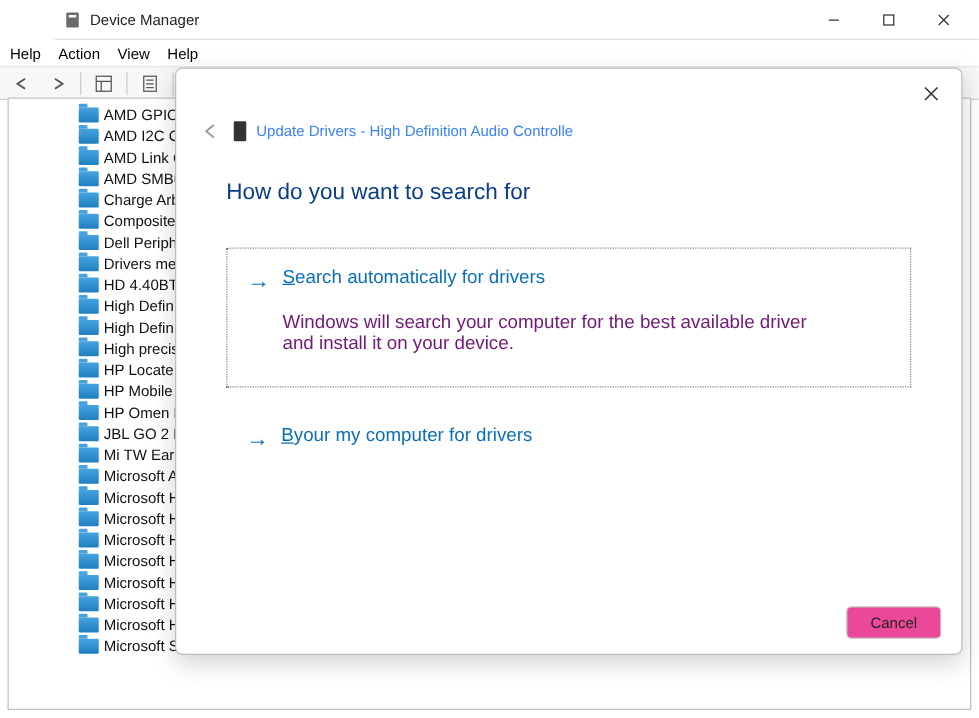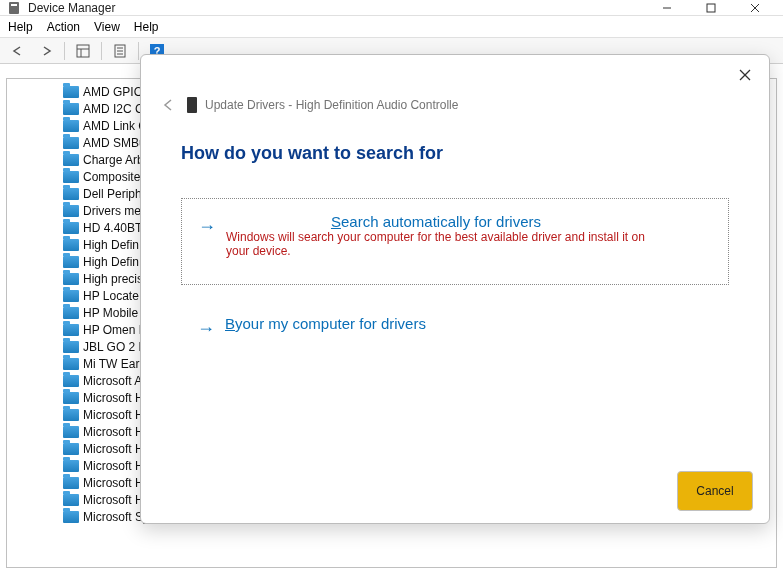"Device Manager" .titlebar { height: 16px -> 32px; margin-left: none -> 44px }
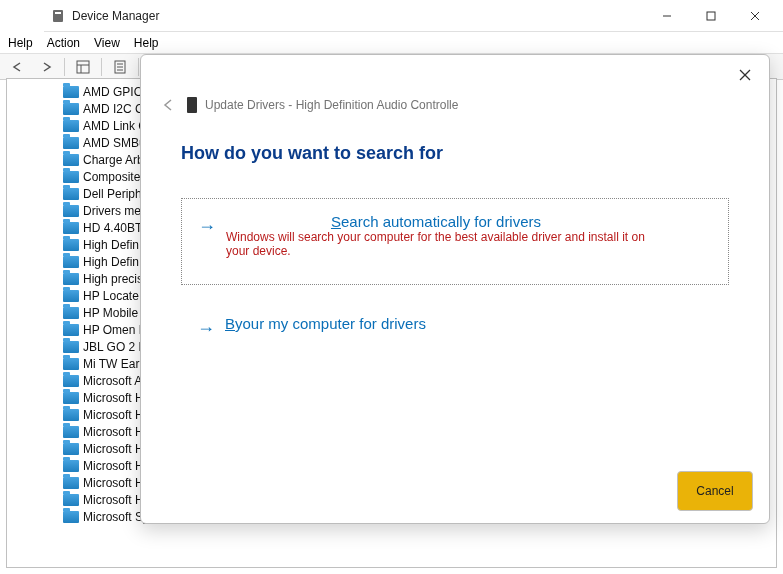"Update Drivers - High Definition" .dialog-title { color: #737373 -> #3b82f6 }
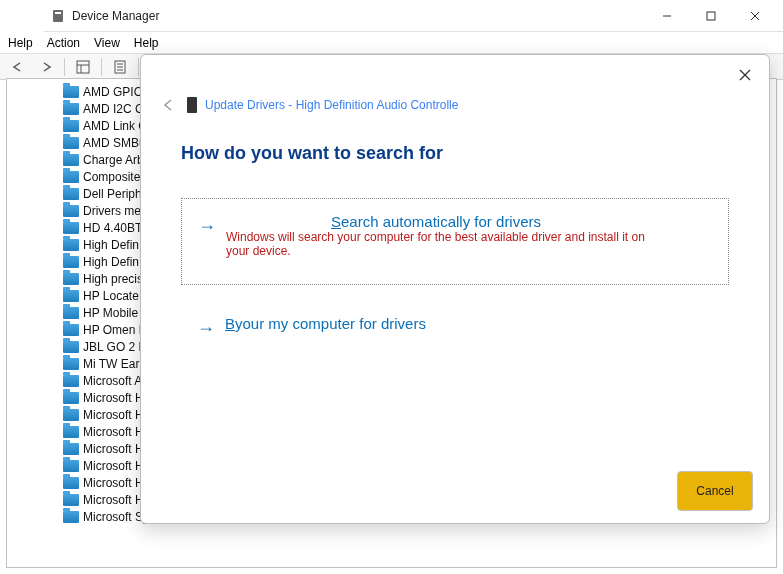"How do you want to" .dialog-question { font-weight: 700 -> 400 }
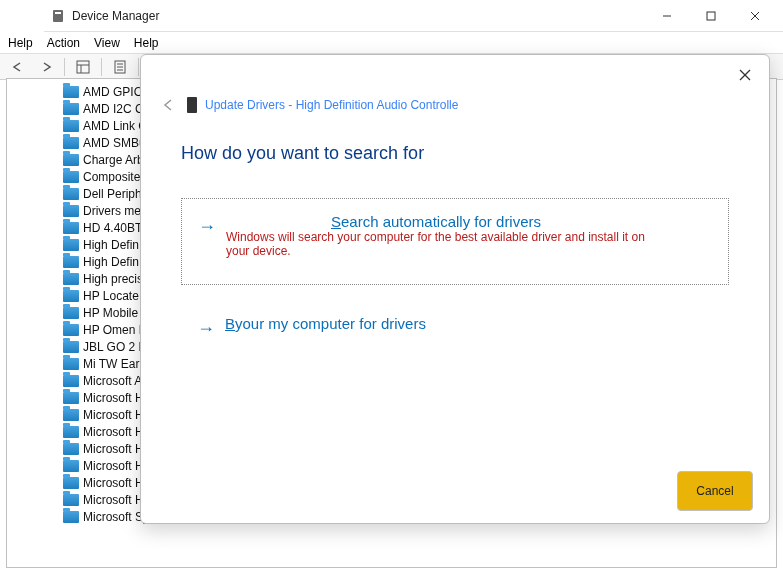"Search automatically for drivers" .option-title { text-align: center -> none }
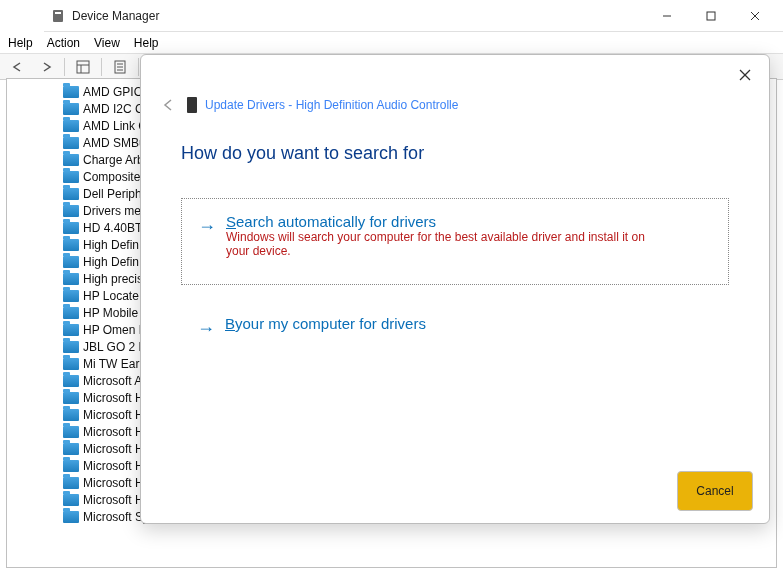"Windows will search your computer" .option-desc { color: #b91c1c -> #701a75; font-size: 12px -> 15px; margin-top: 0 -> 19px }
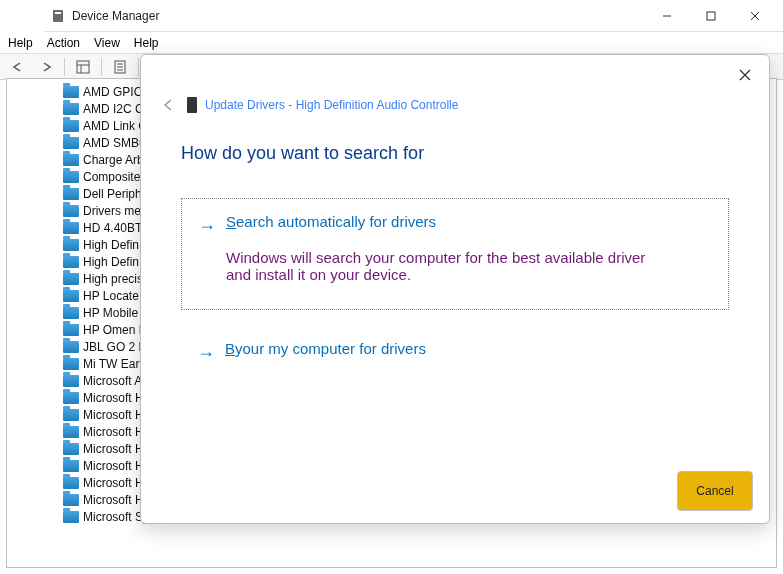"Cancel" .cancel-btn { background: #eab308 -> #ec4899; height: 40px -> 26px }
